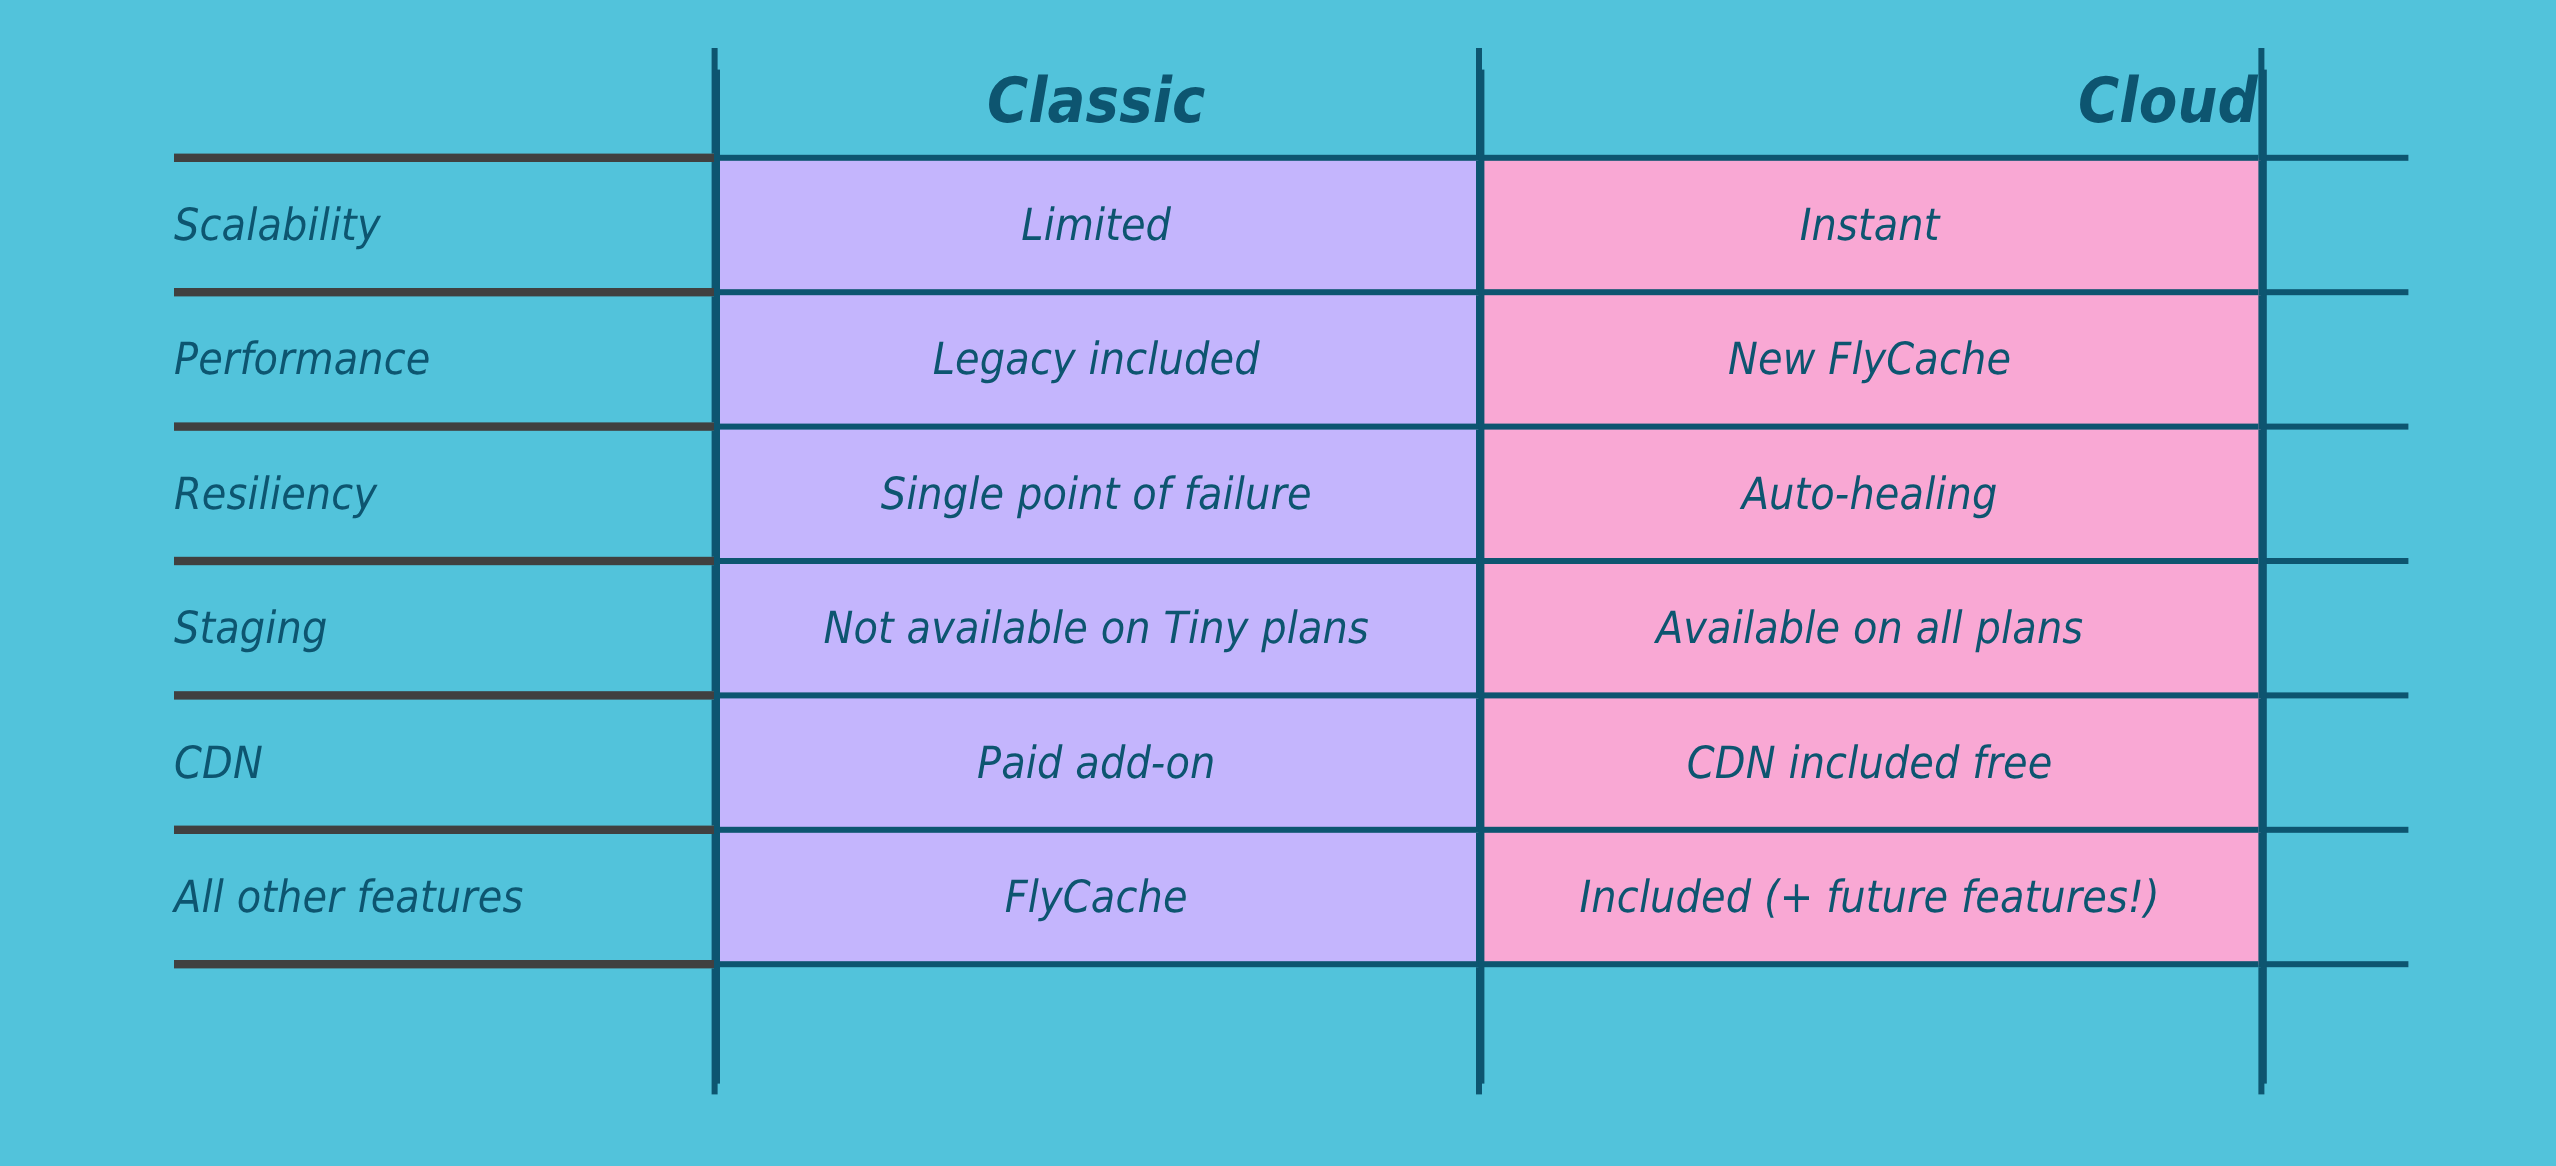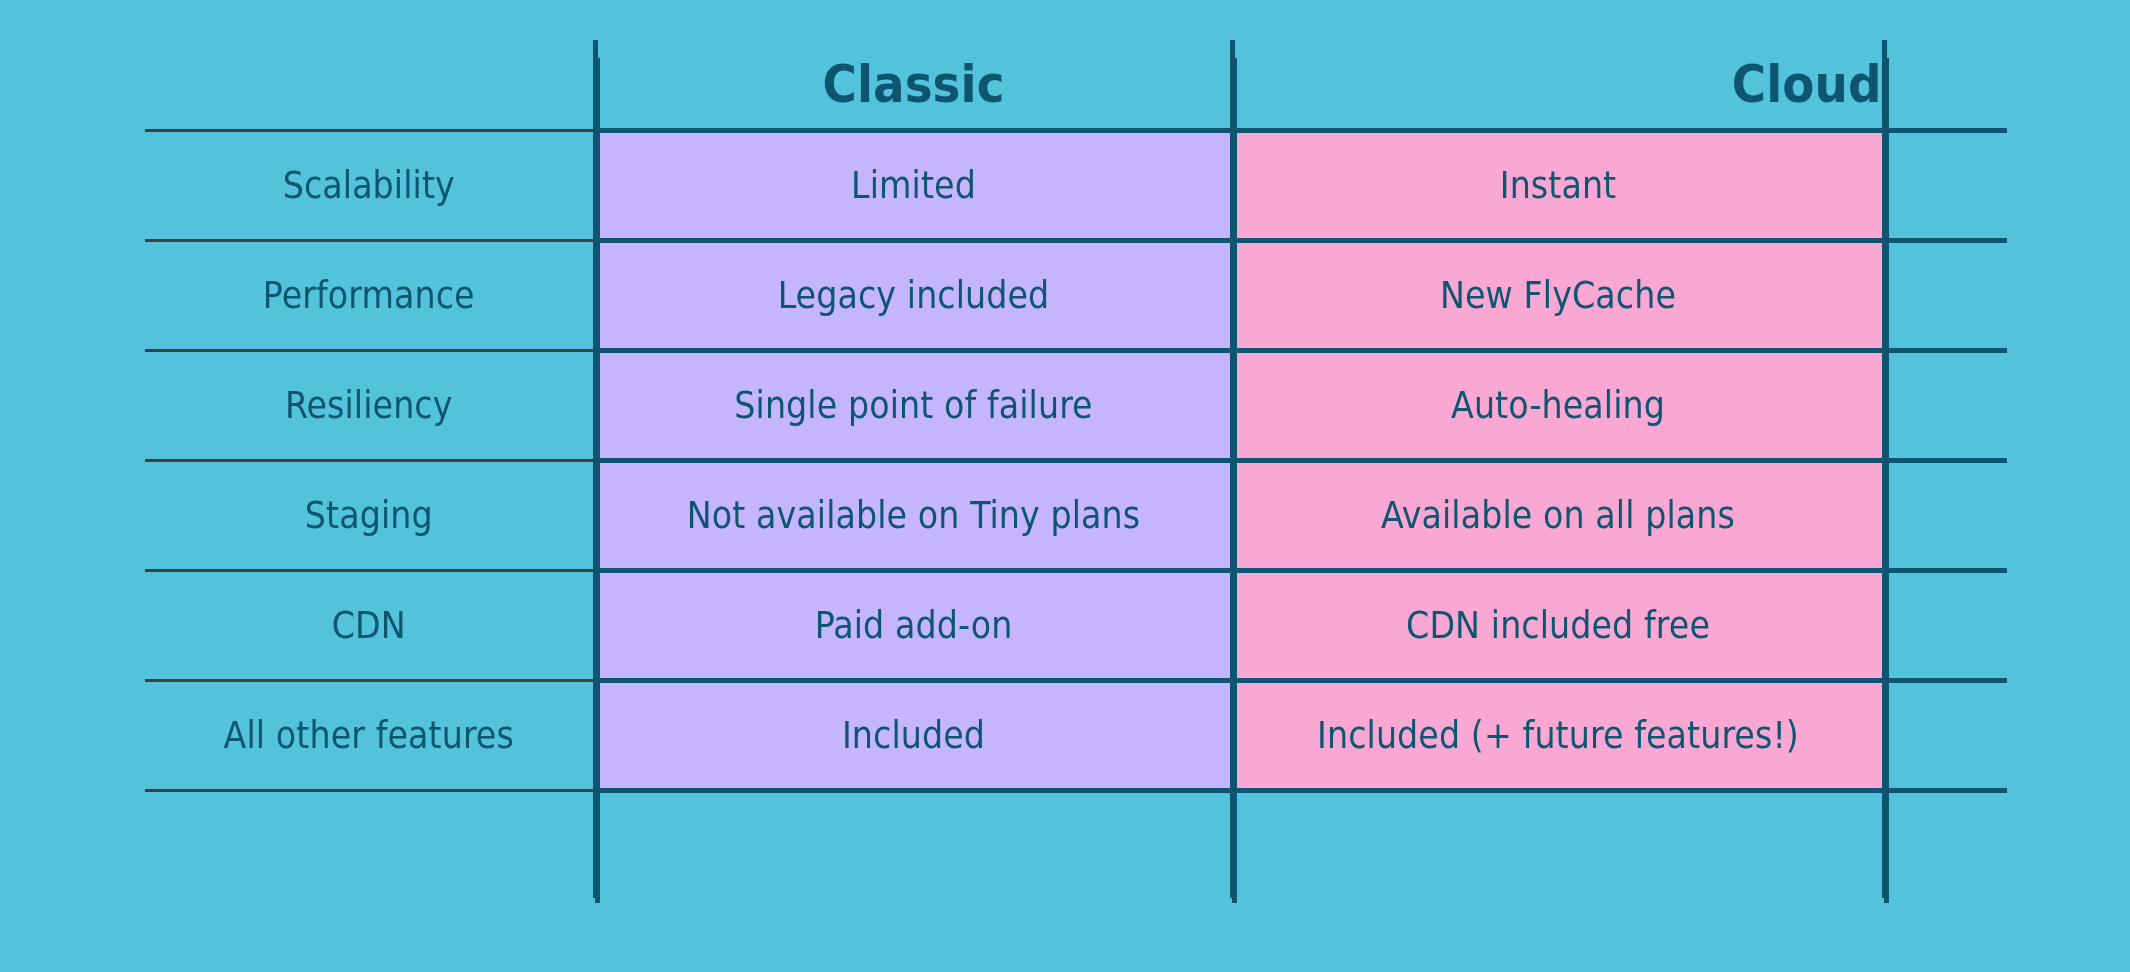"Classic" #table-wrap { font-style: none -> italic }
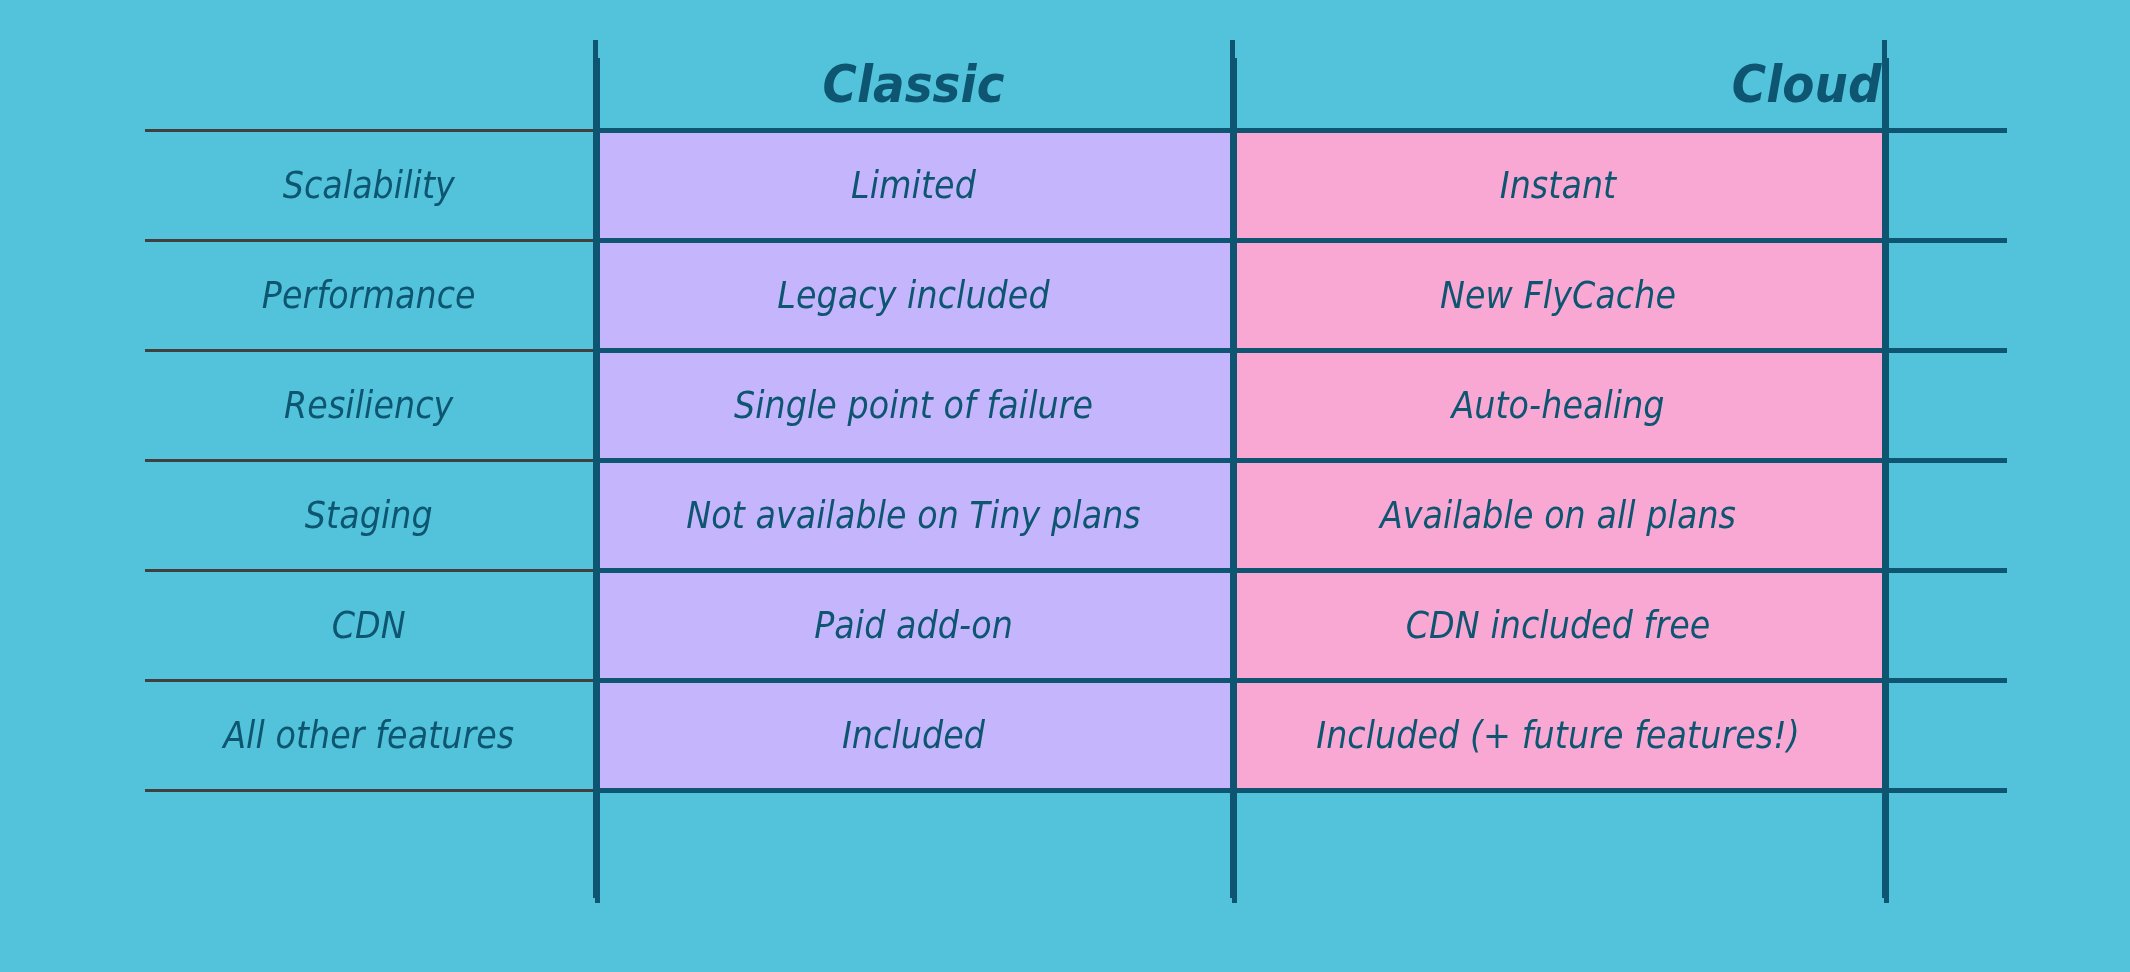"Scalability" td.lbl { border-top: 3px solid #404040 -> 7px solid #404040; text-align: center -> left }
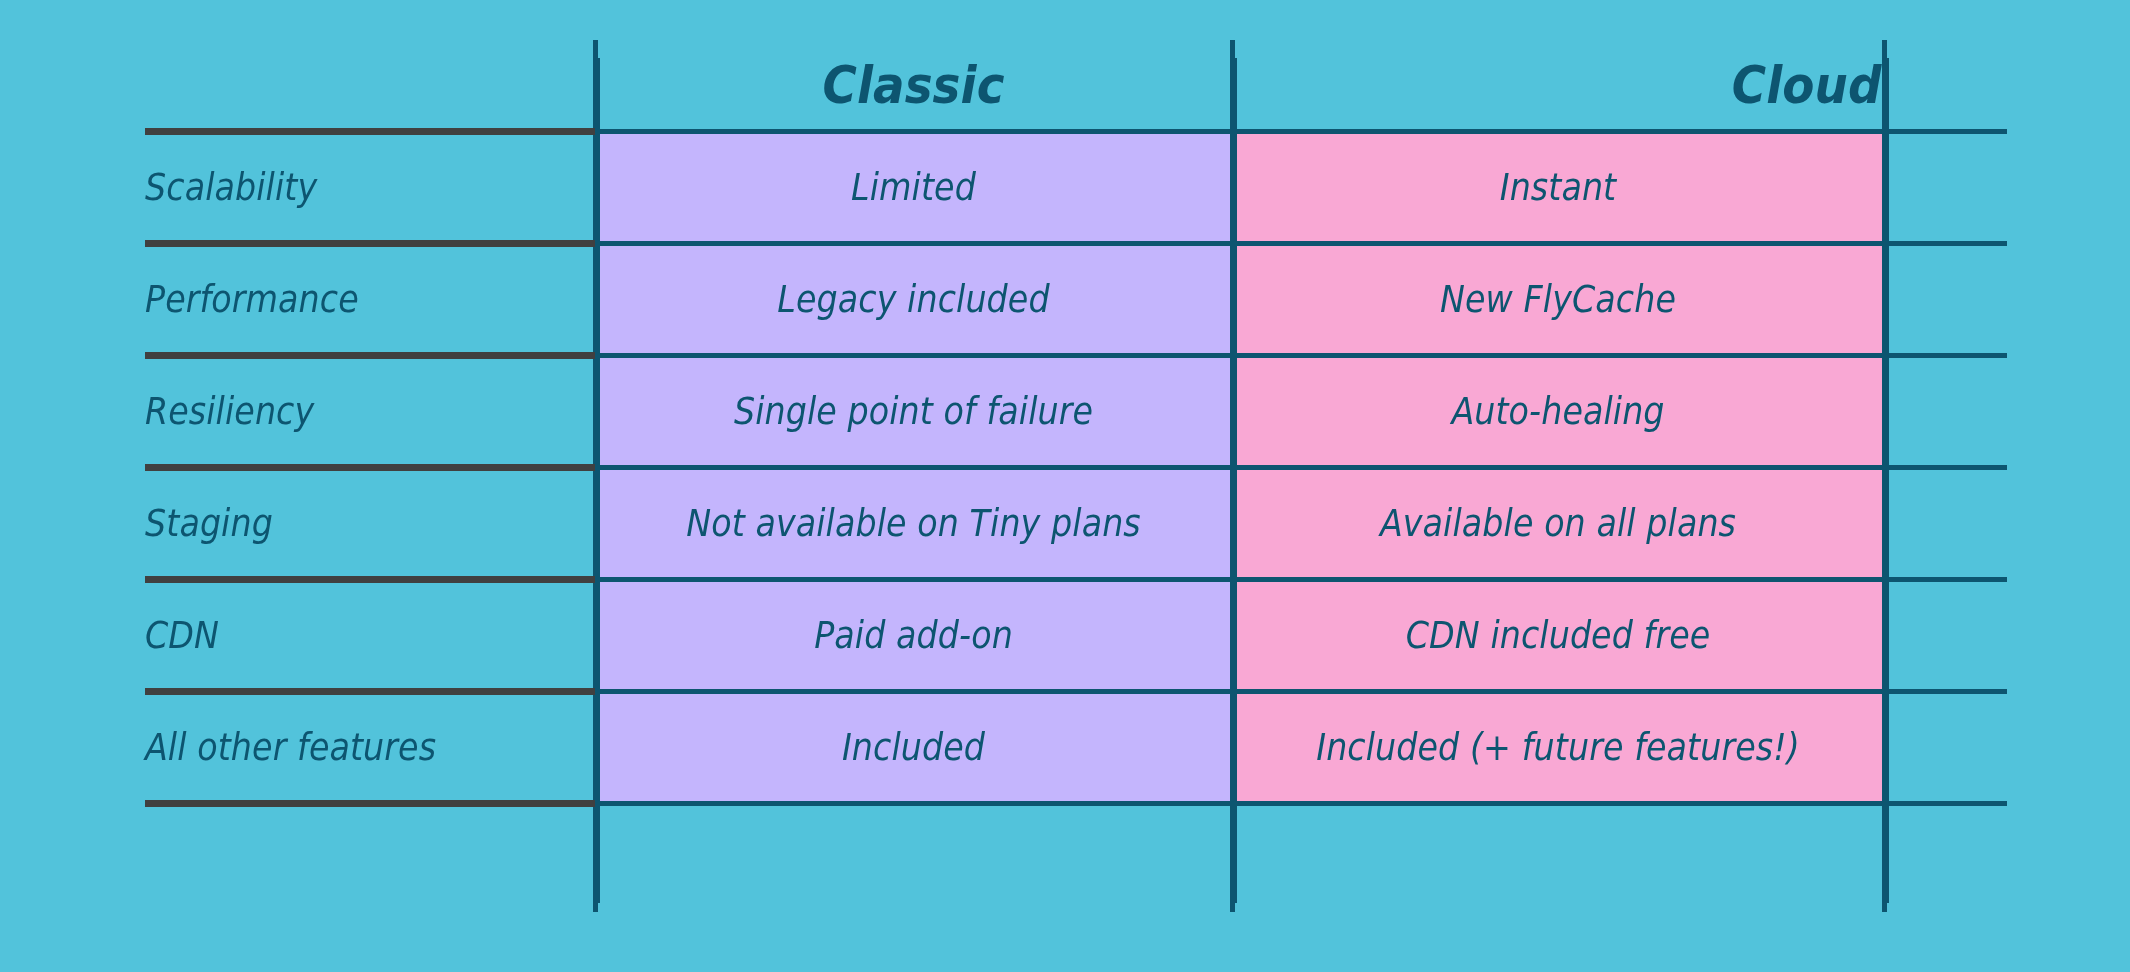"Included" td.classic { text: Included -> FlyCache }
